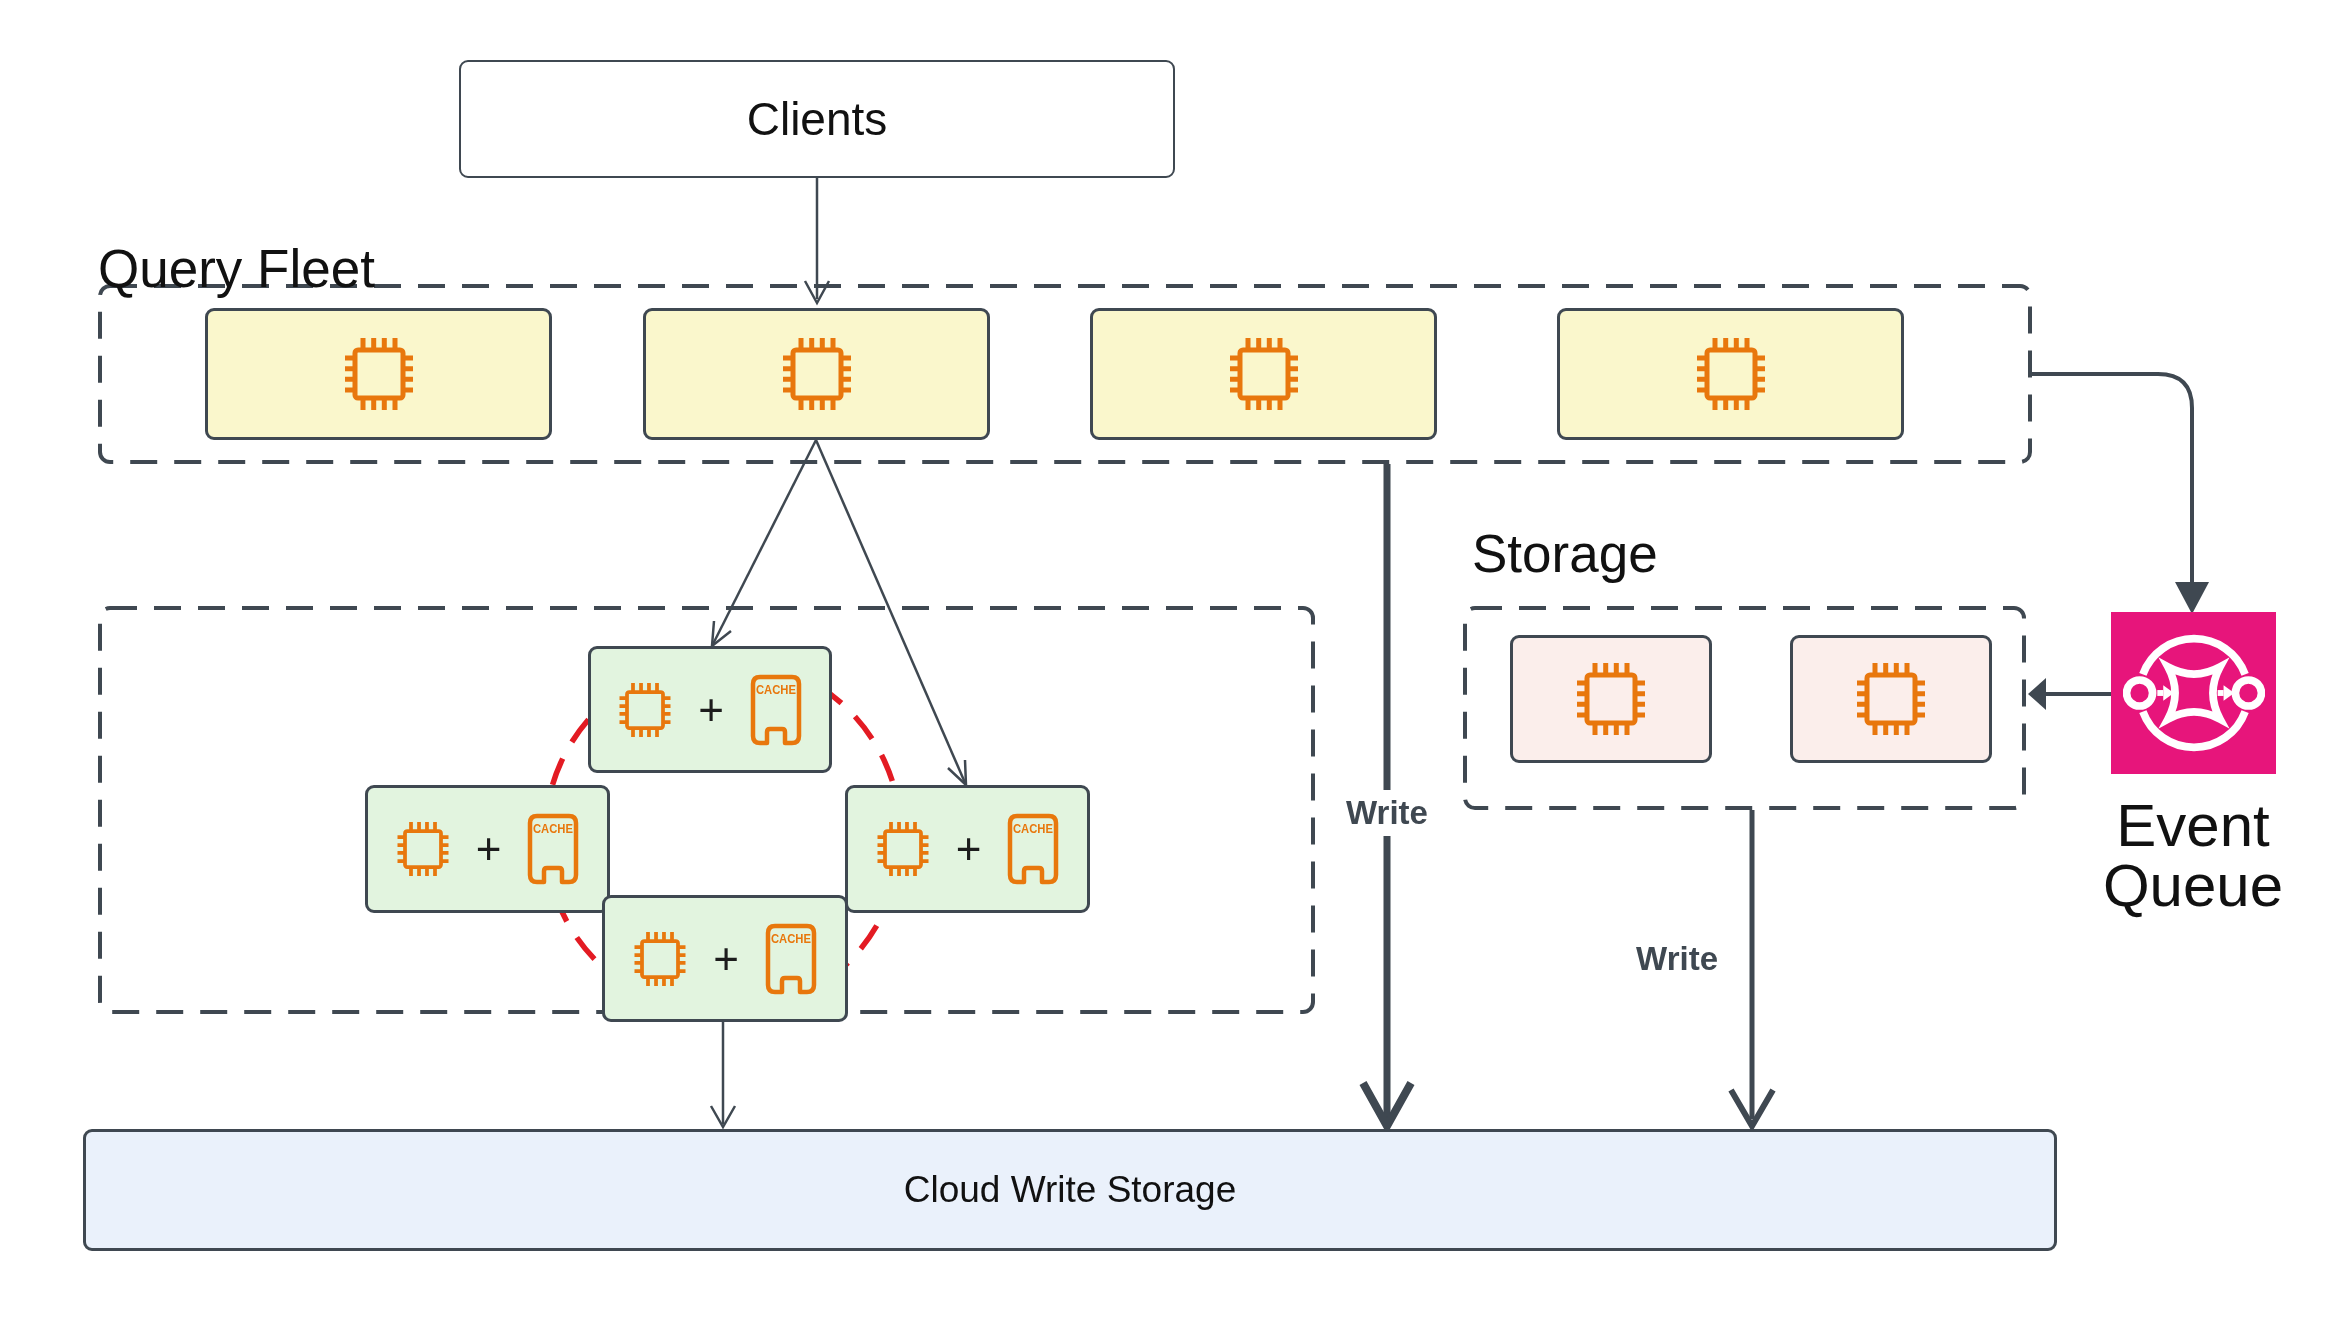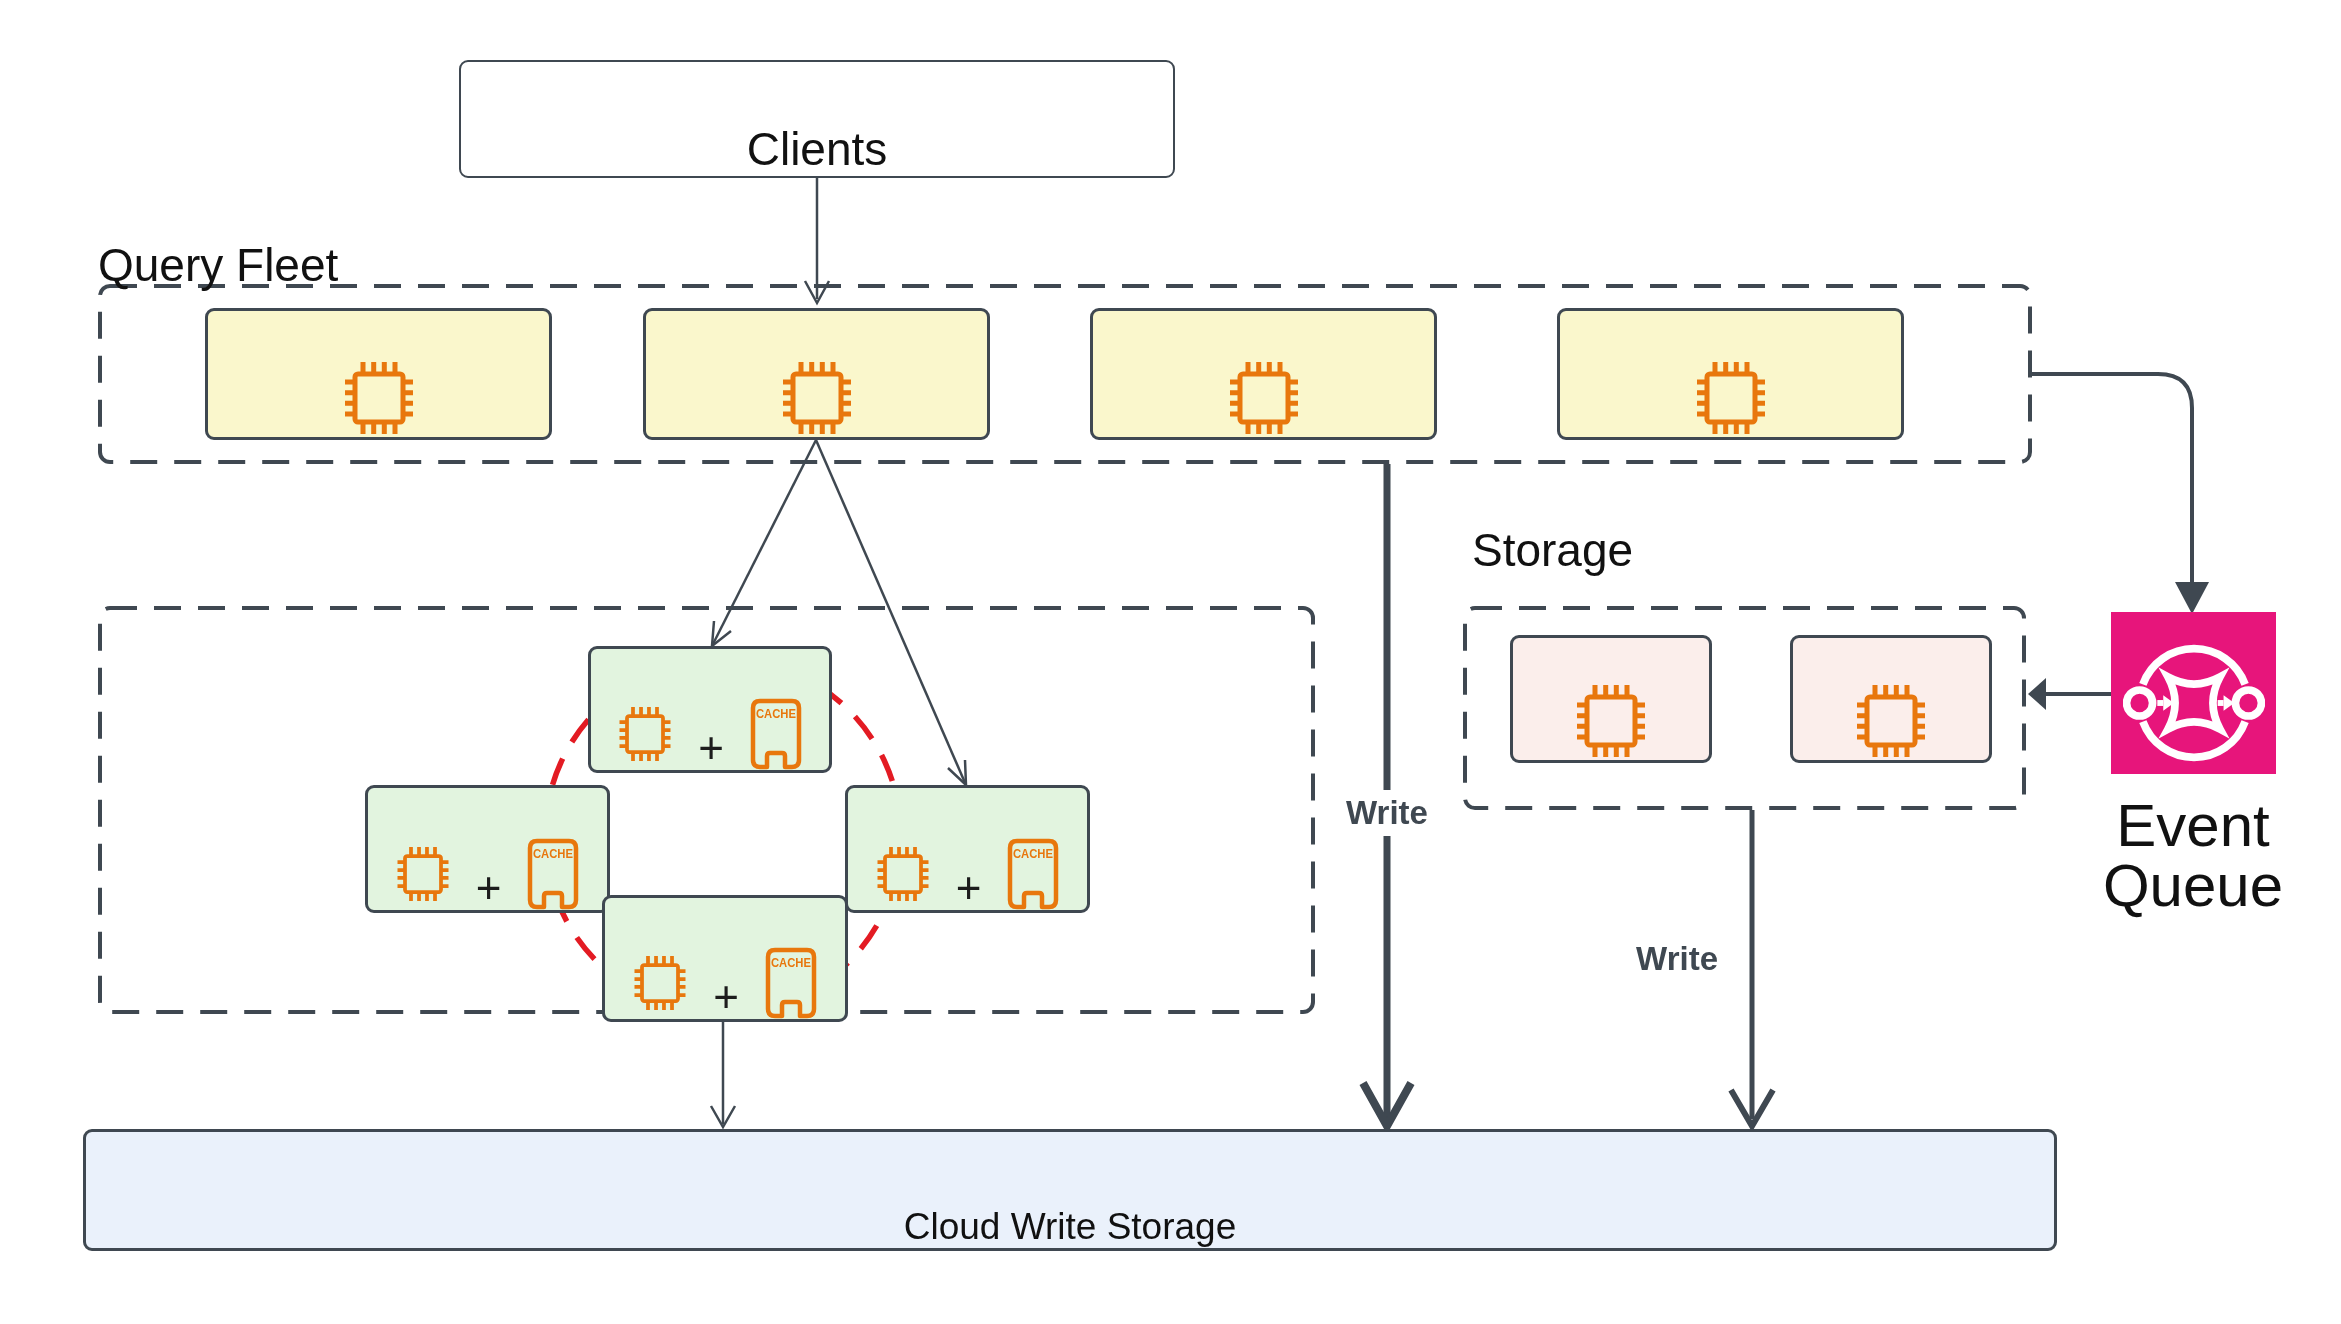"Clients" .node { align-items: flex-end -> center }
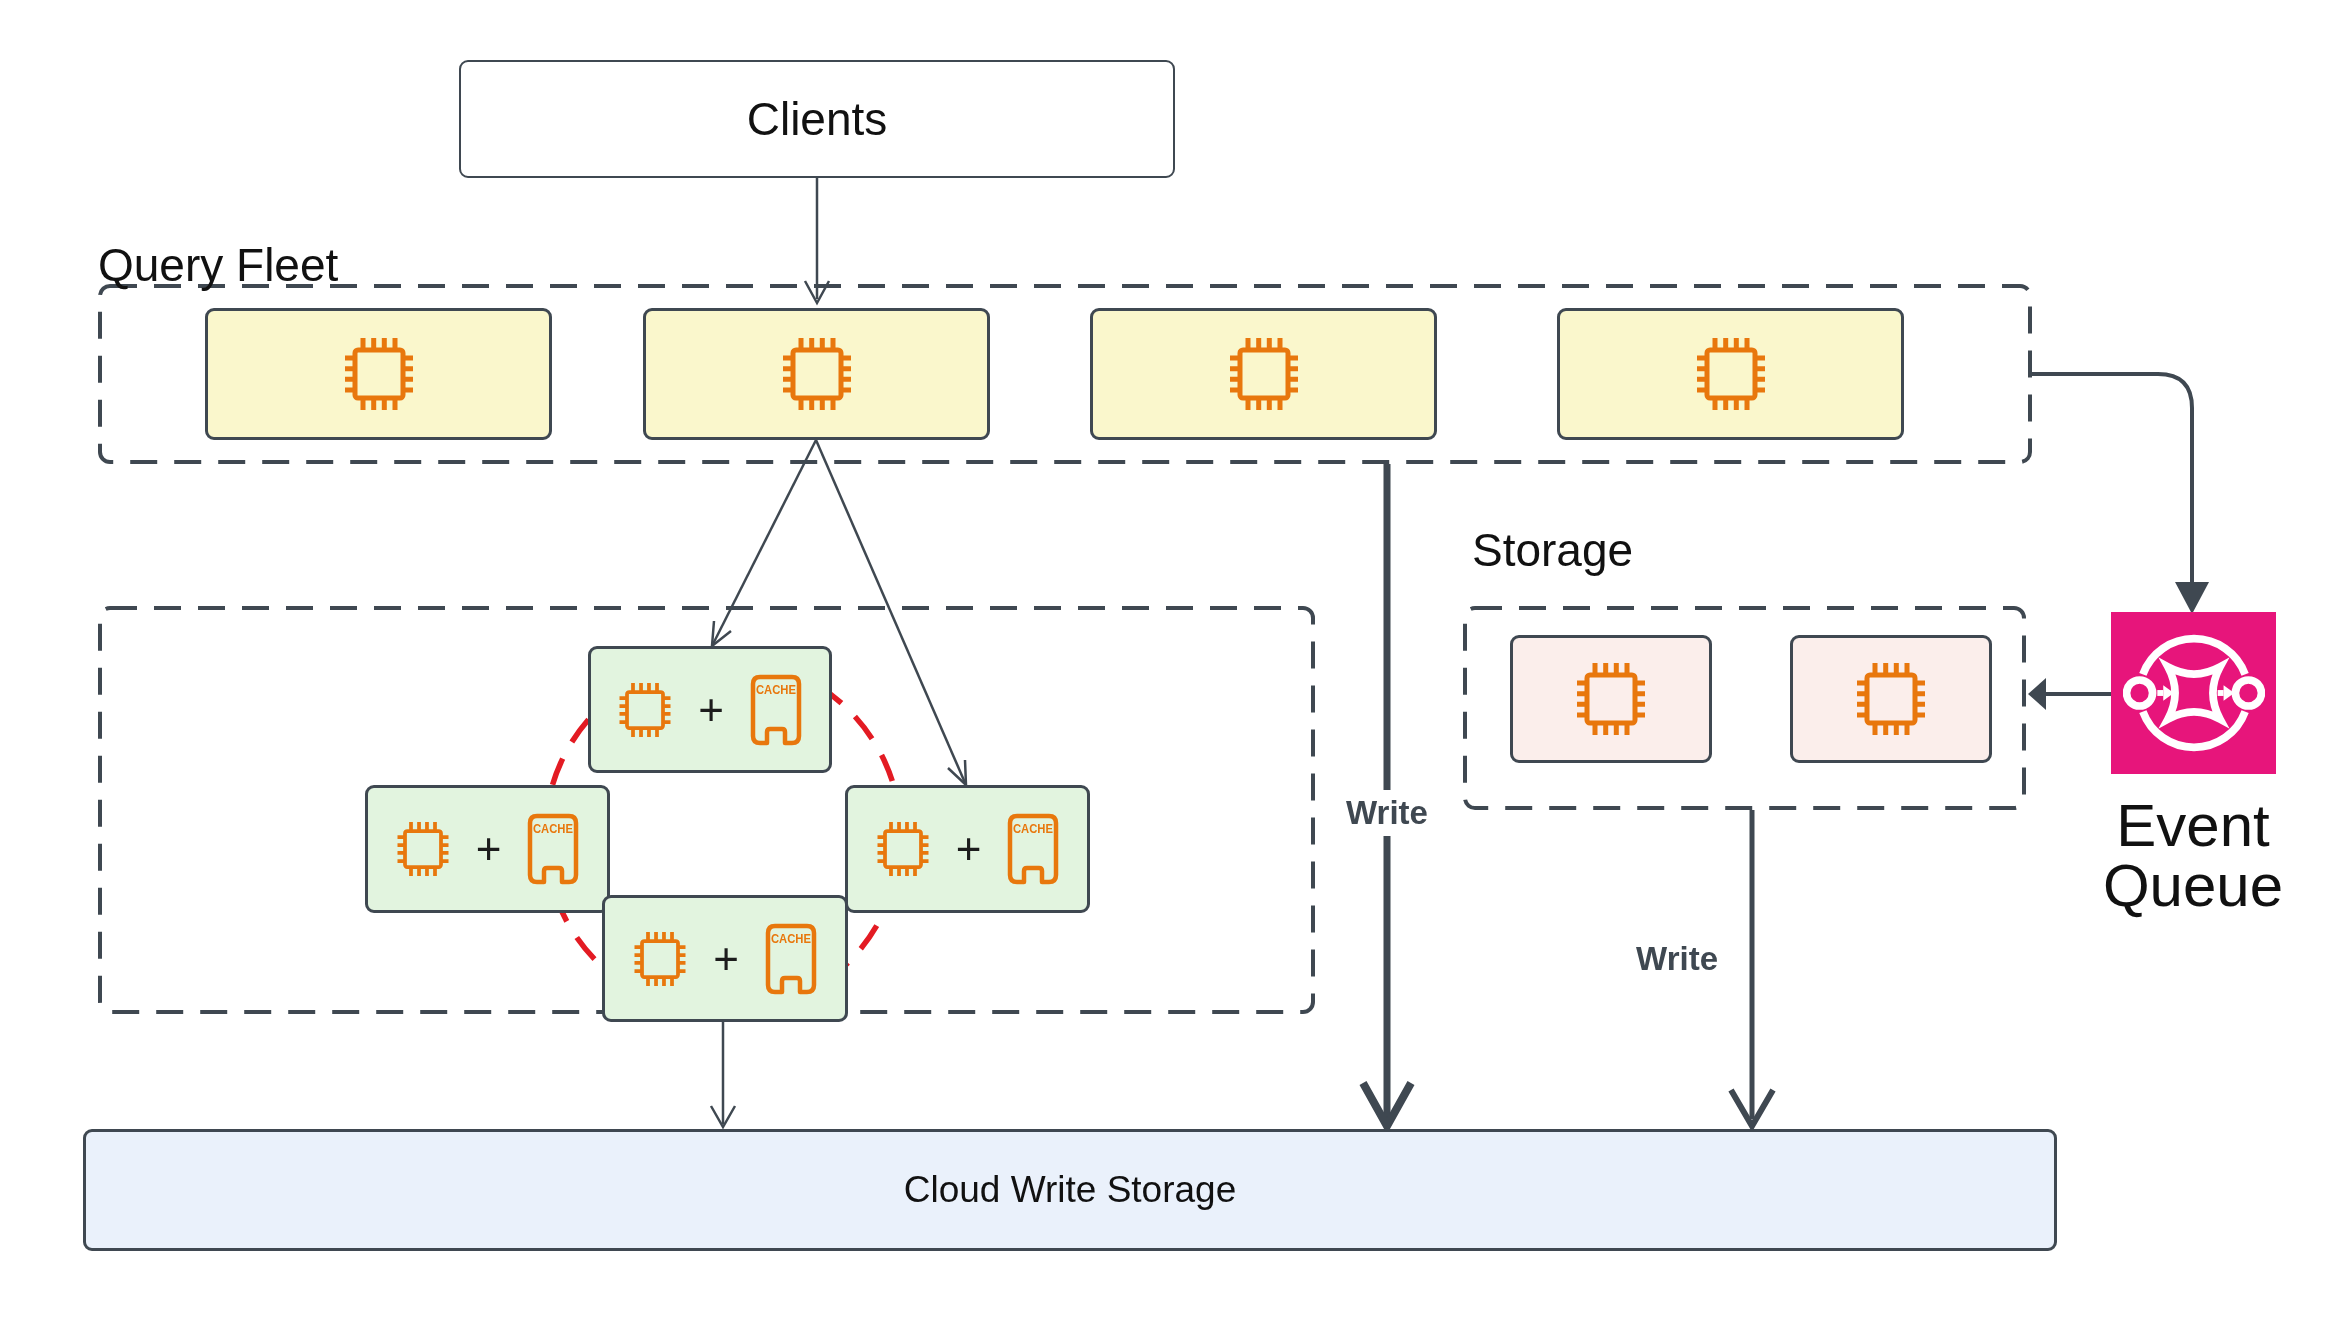"Query Fleet" .group-title { font-size: 46px -> 53px }
